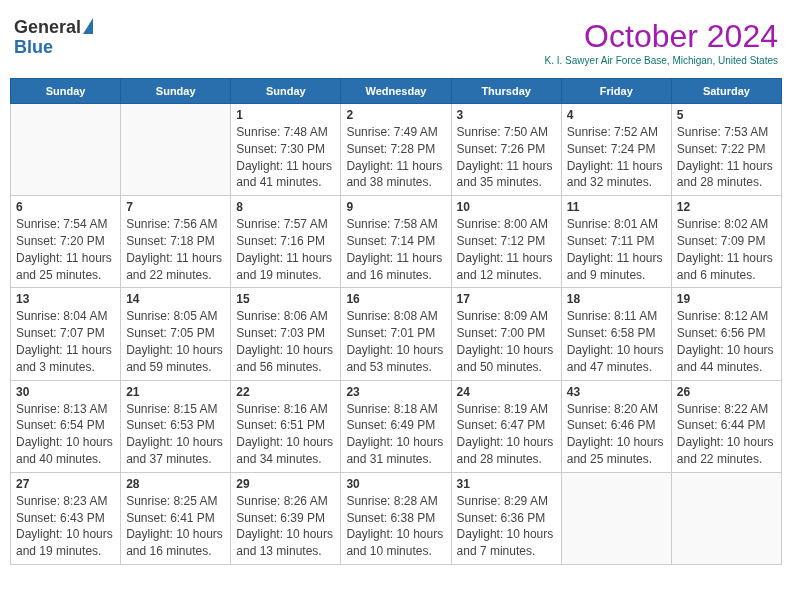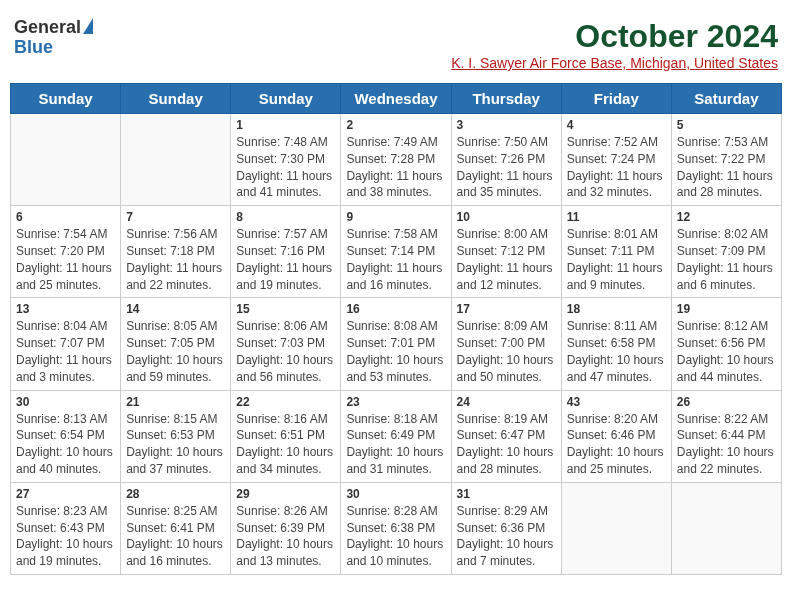"October 2024" .main-title { color: #14532d -> #a21caf; font-weight: bold -> normal }
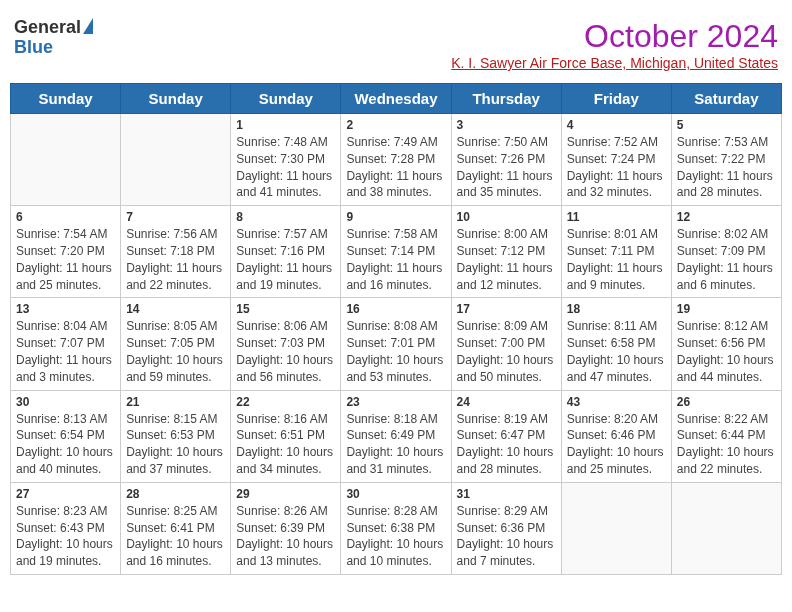"K. I. Sawyer Air Force" .subtitle { color: #b91c1c -> #0f766e; font-size: 14px -> 10px; text-decoration: underline -> none }
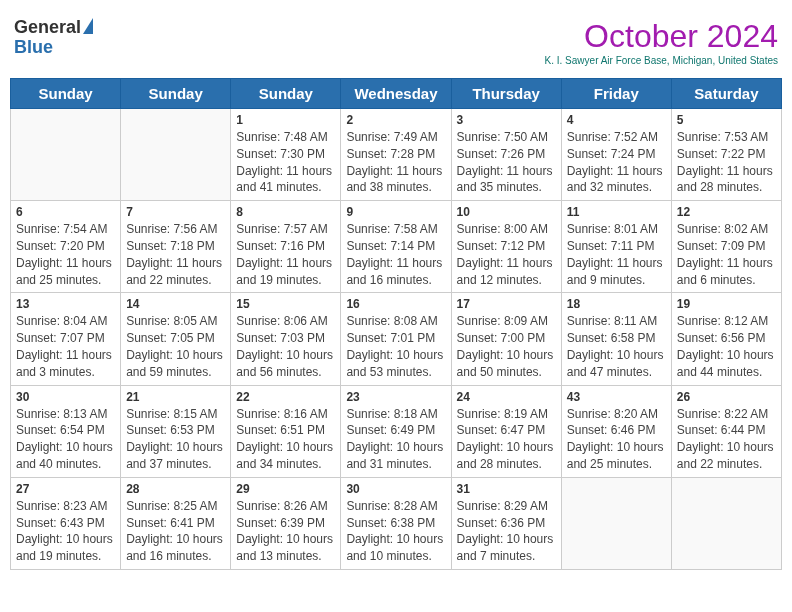"Sunday" .day-header { font-size: 15px -> 11px }
